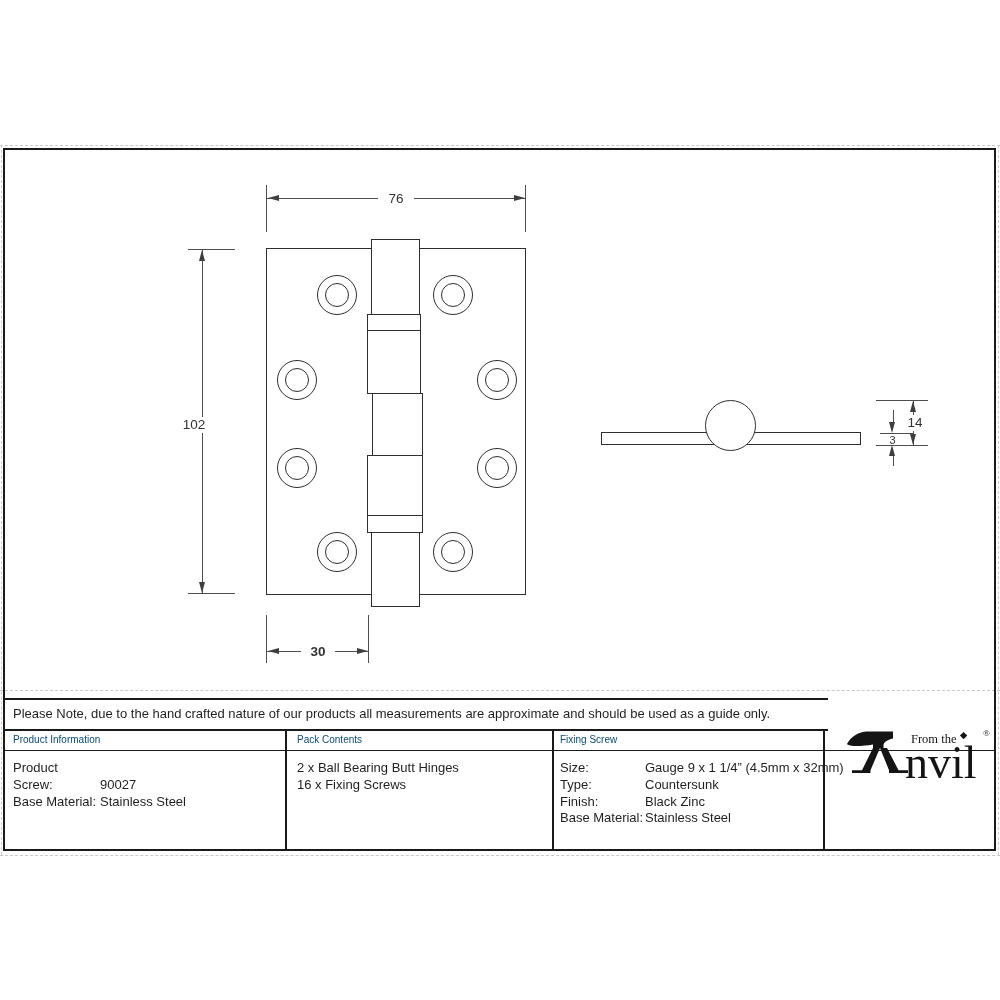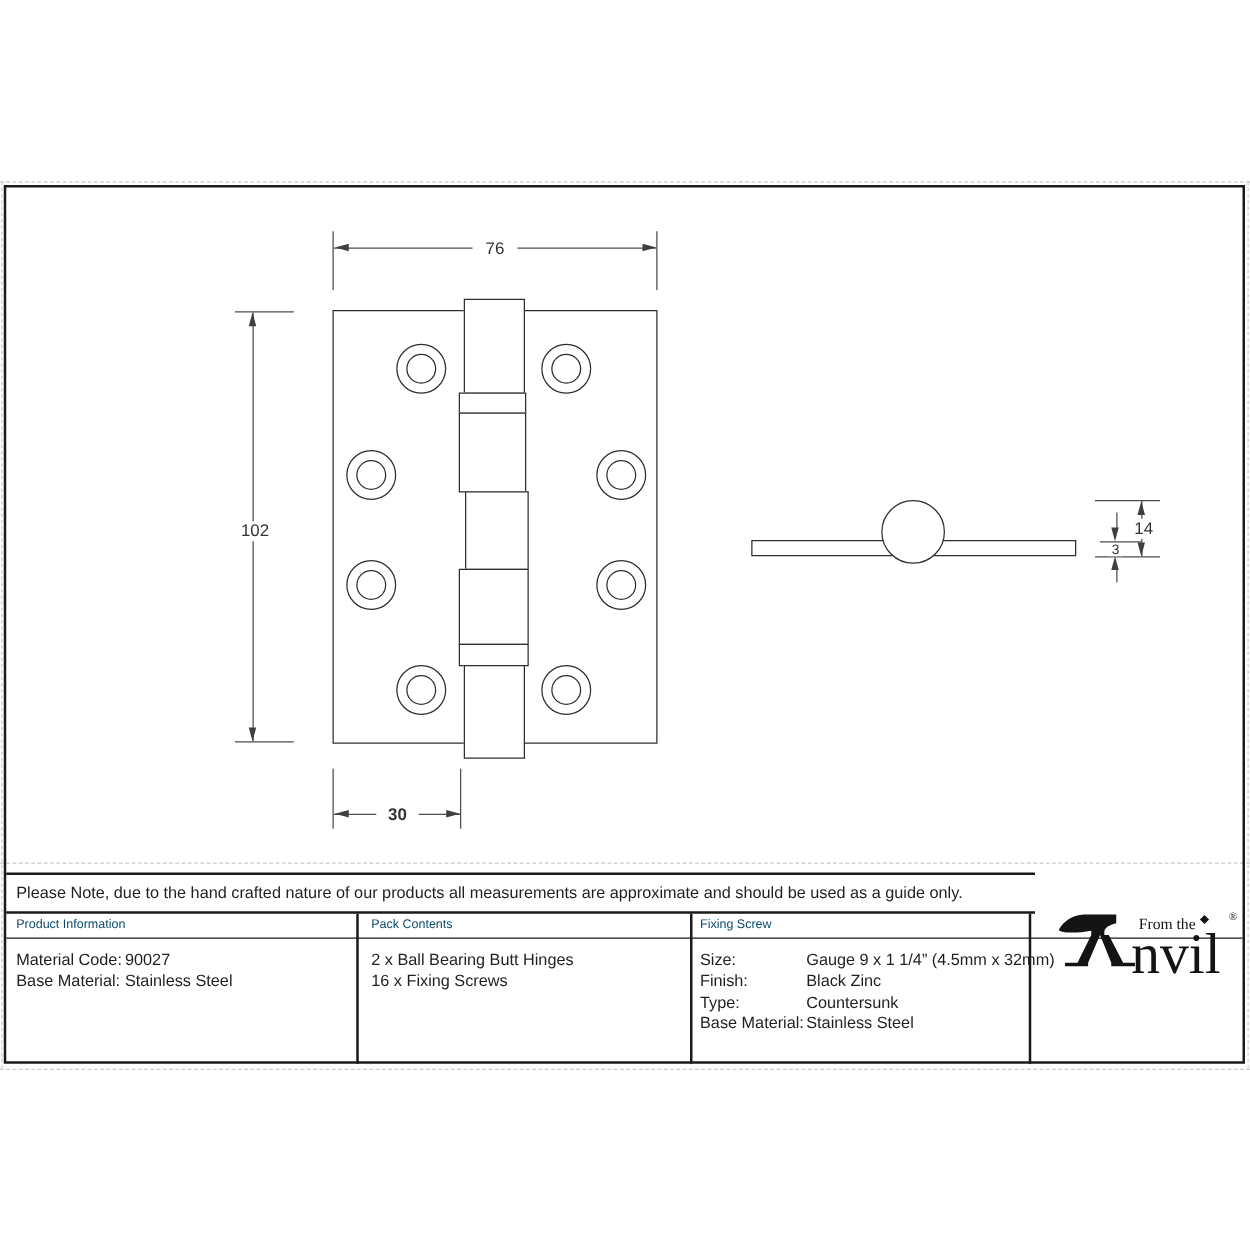"102" div.dimlabel { left: 184px -> 174px }
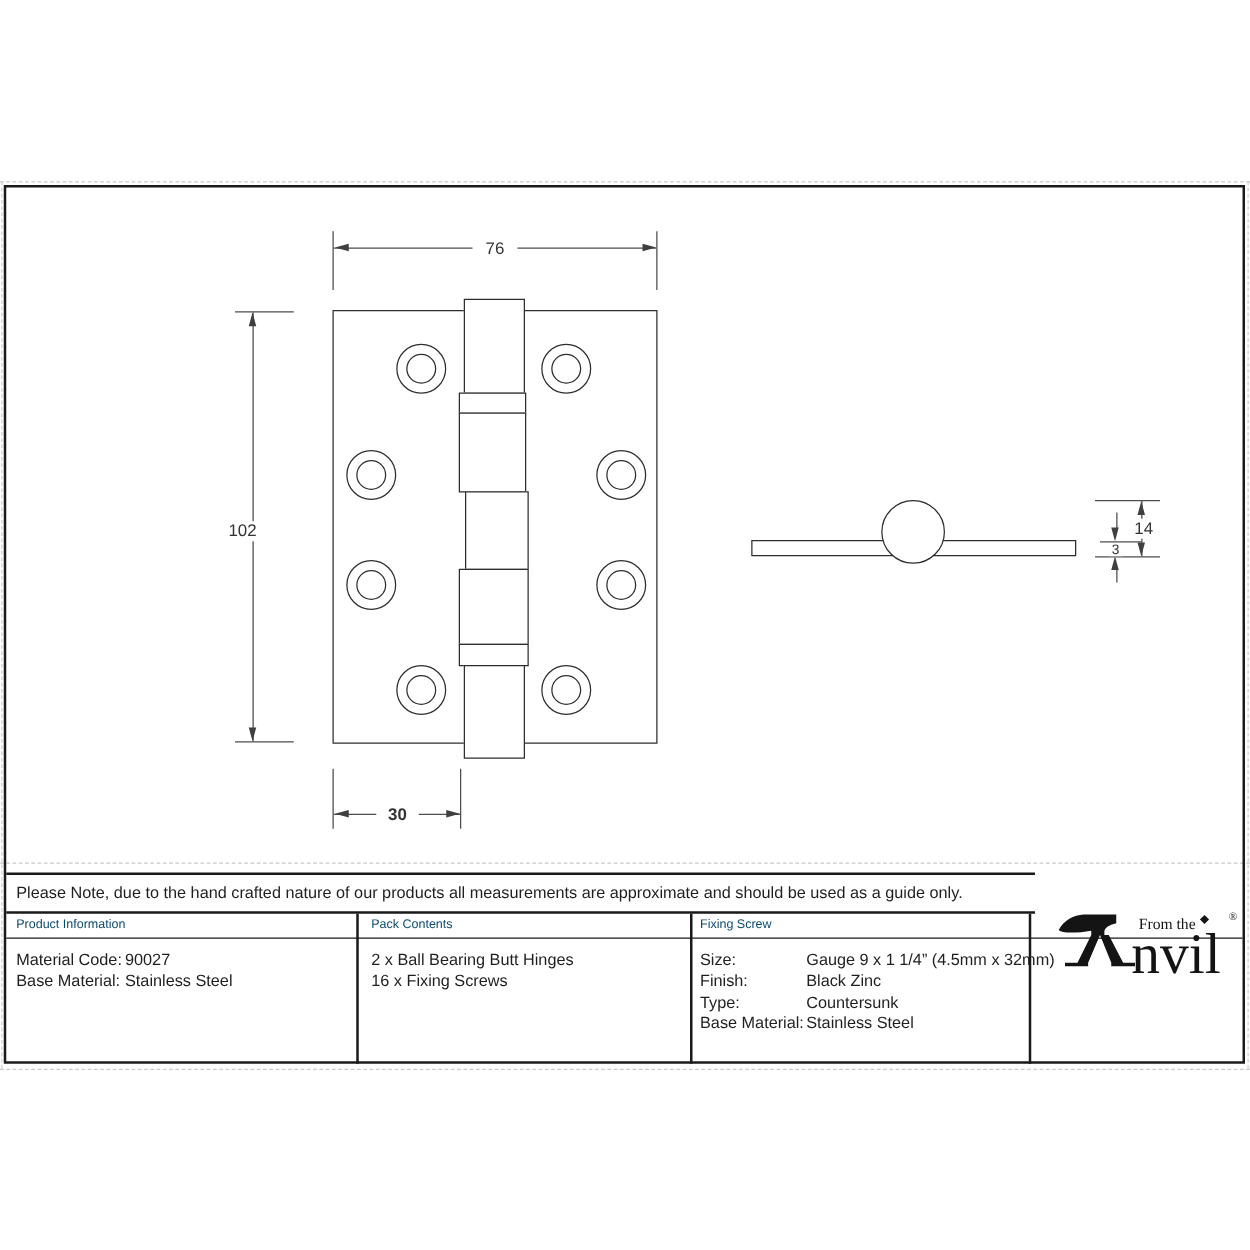"Material Code:" span.tlabel { text: Material Code -> Product Screw }
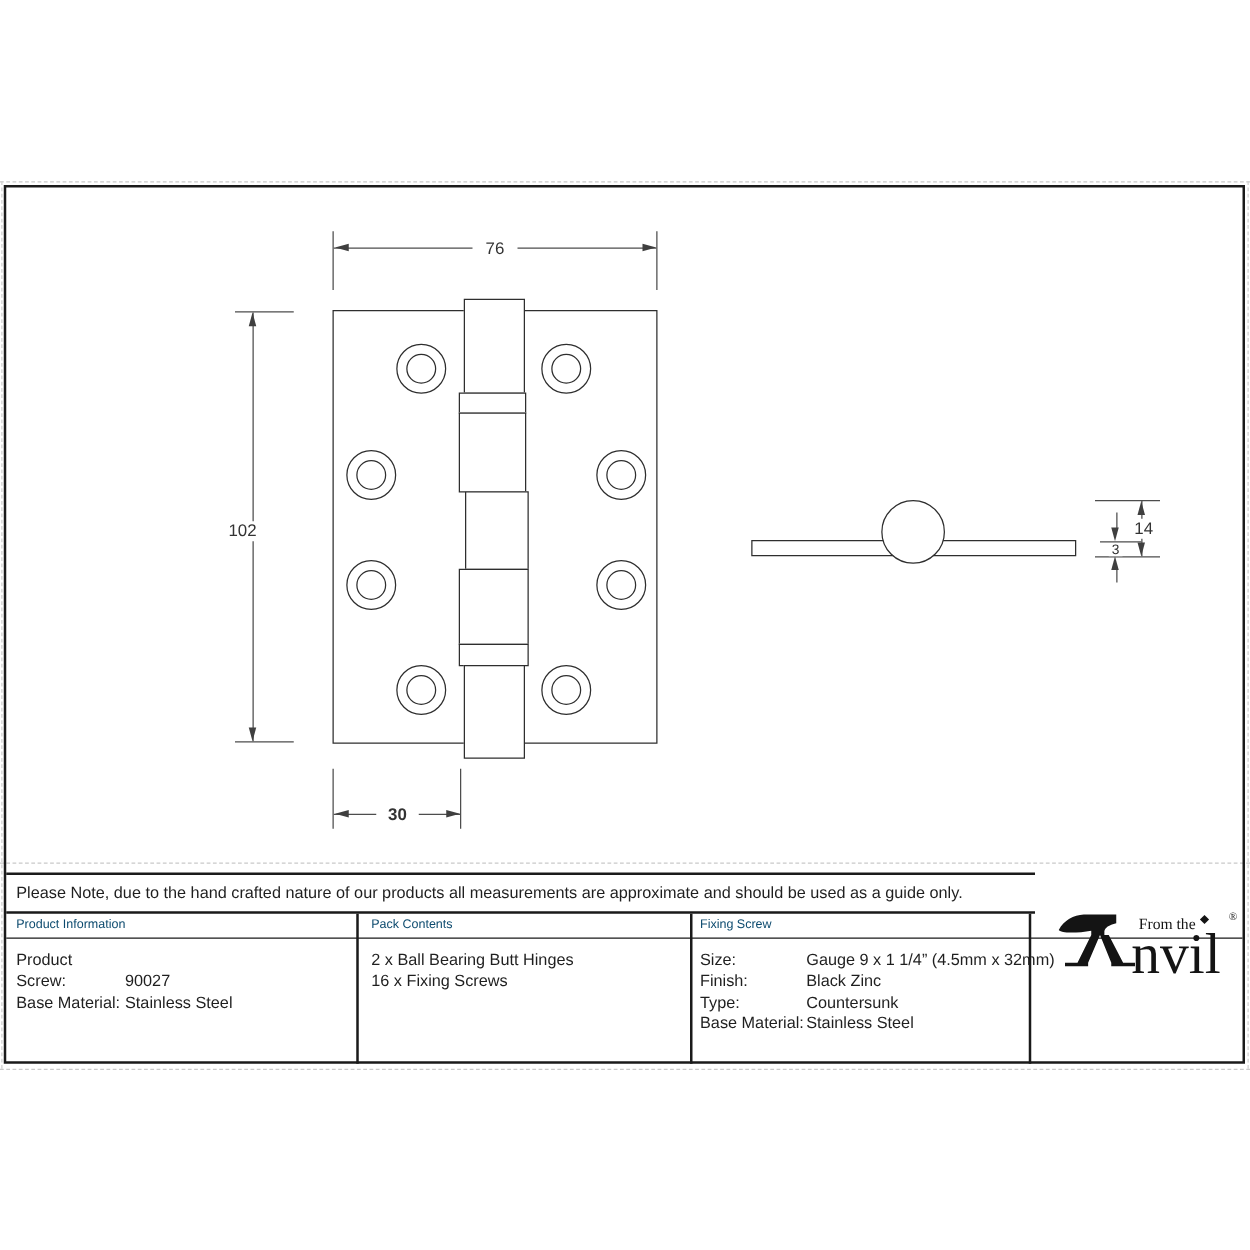"Finish: Black Zinc" div { order: before "Type: Countersunk" -> after "Type: Countersunk" }
